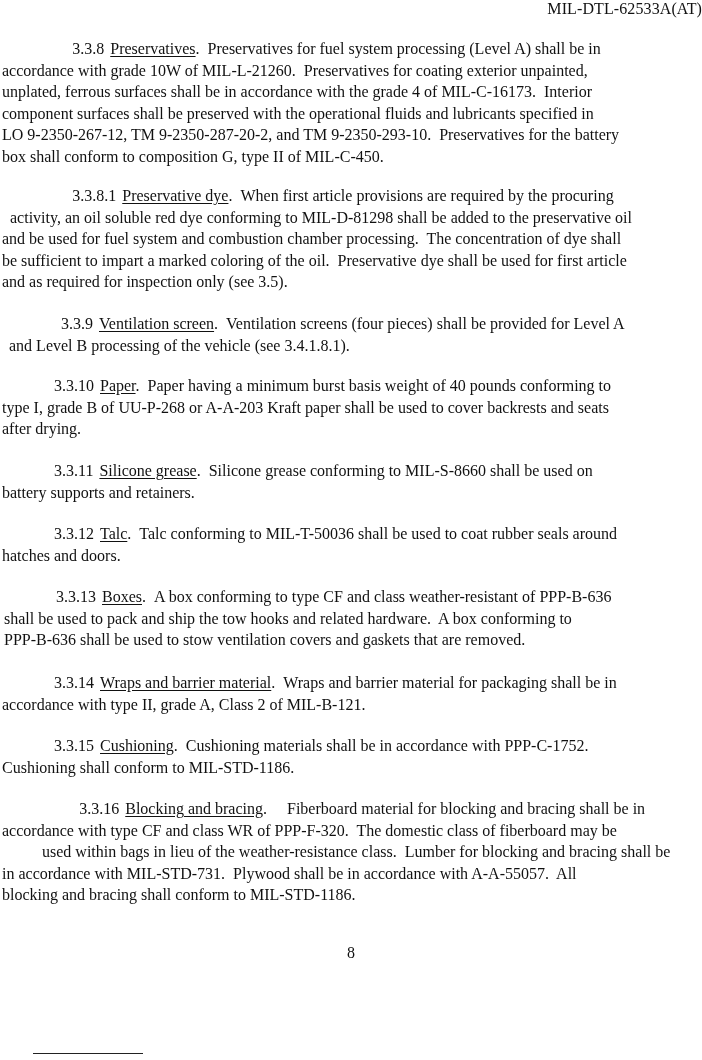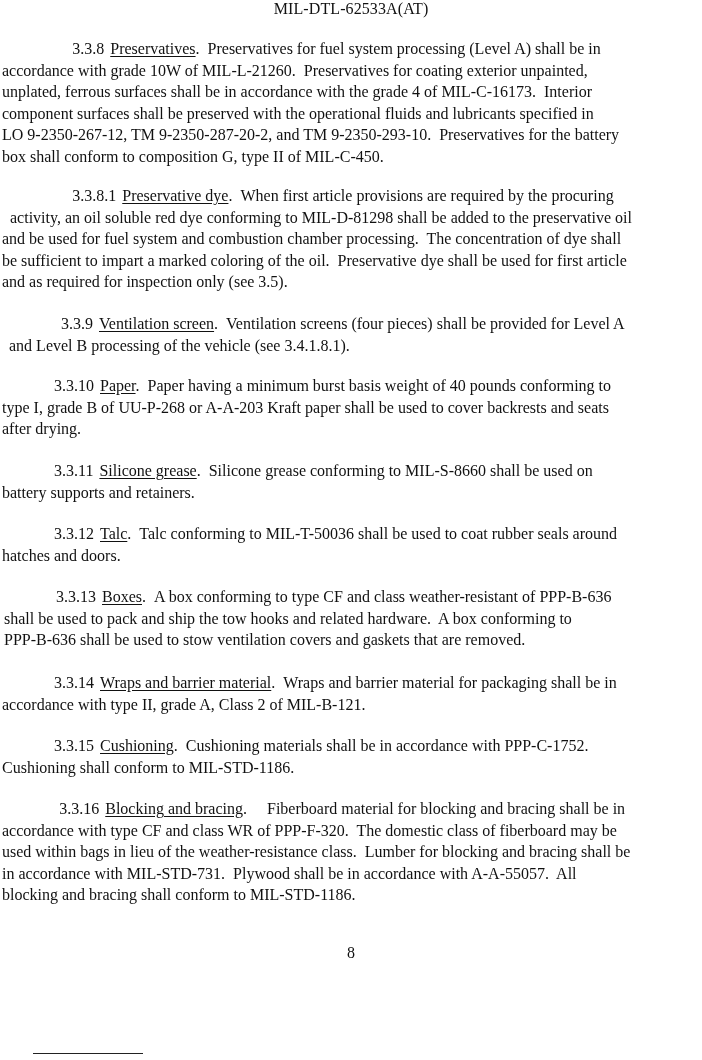"MIL-DTL-62533A(AT)" .header { text-align: center -> right }
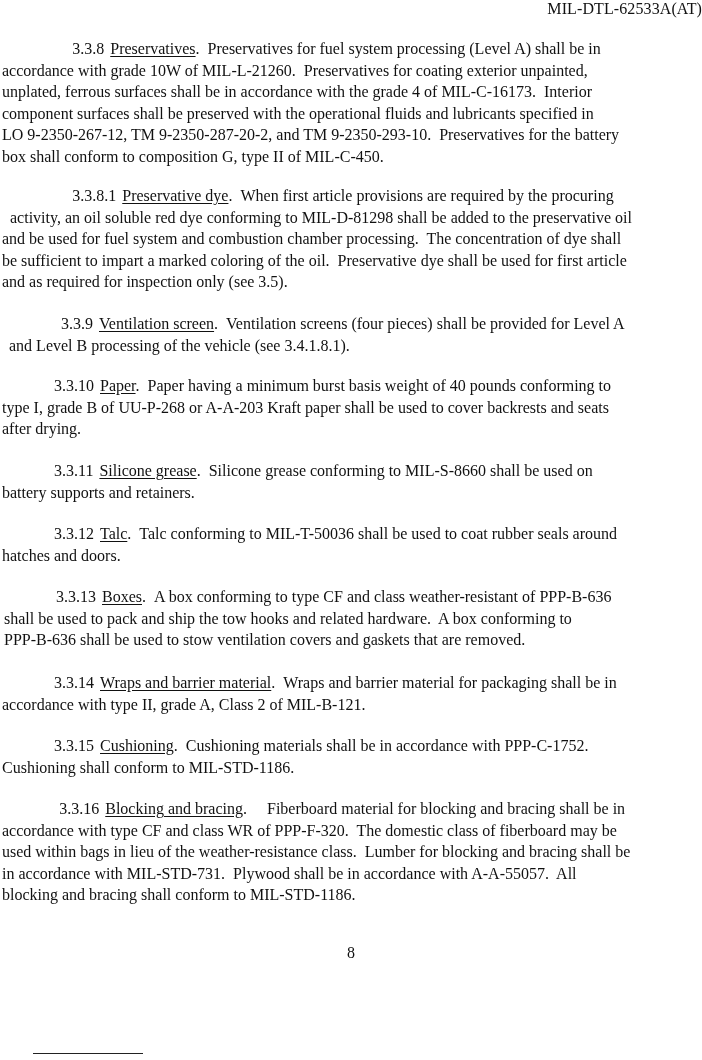"used within bags in lieu" span { margin-left: none -> 40px }
